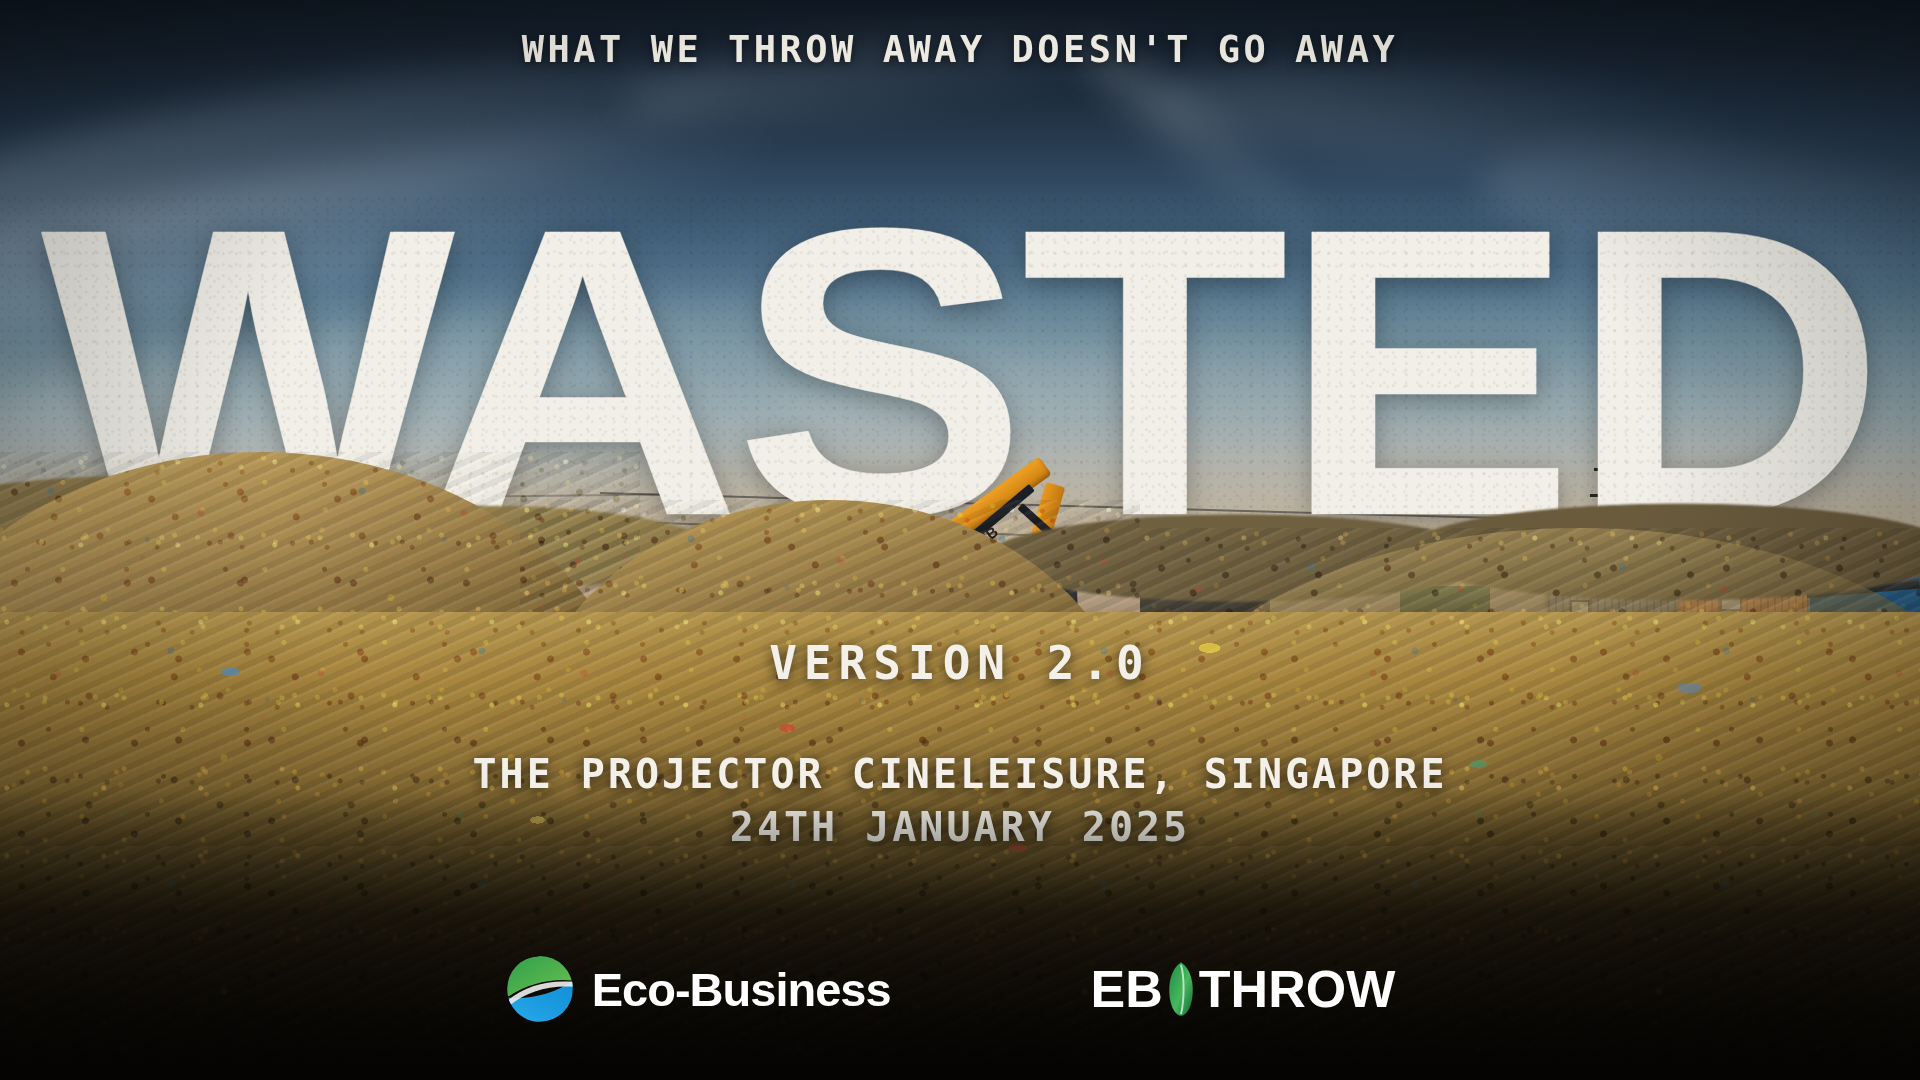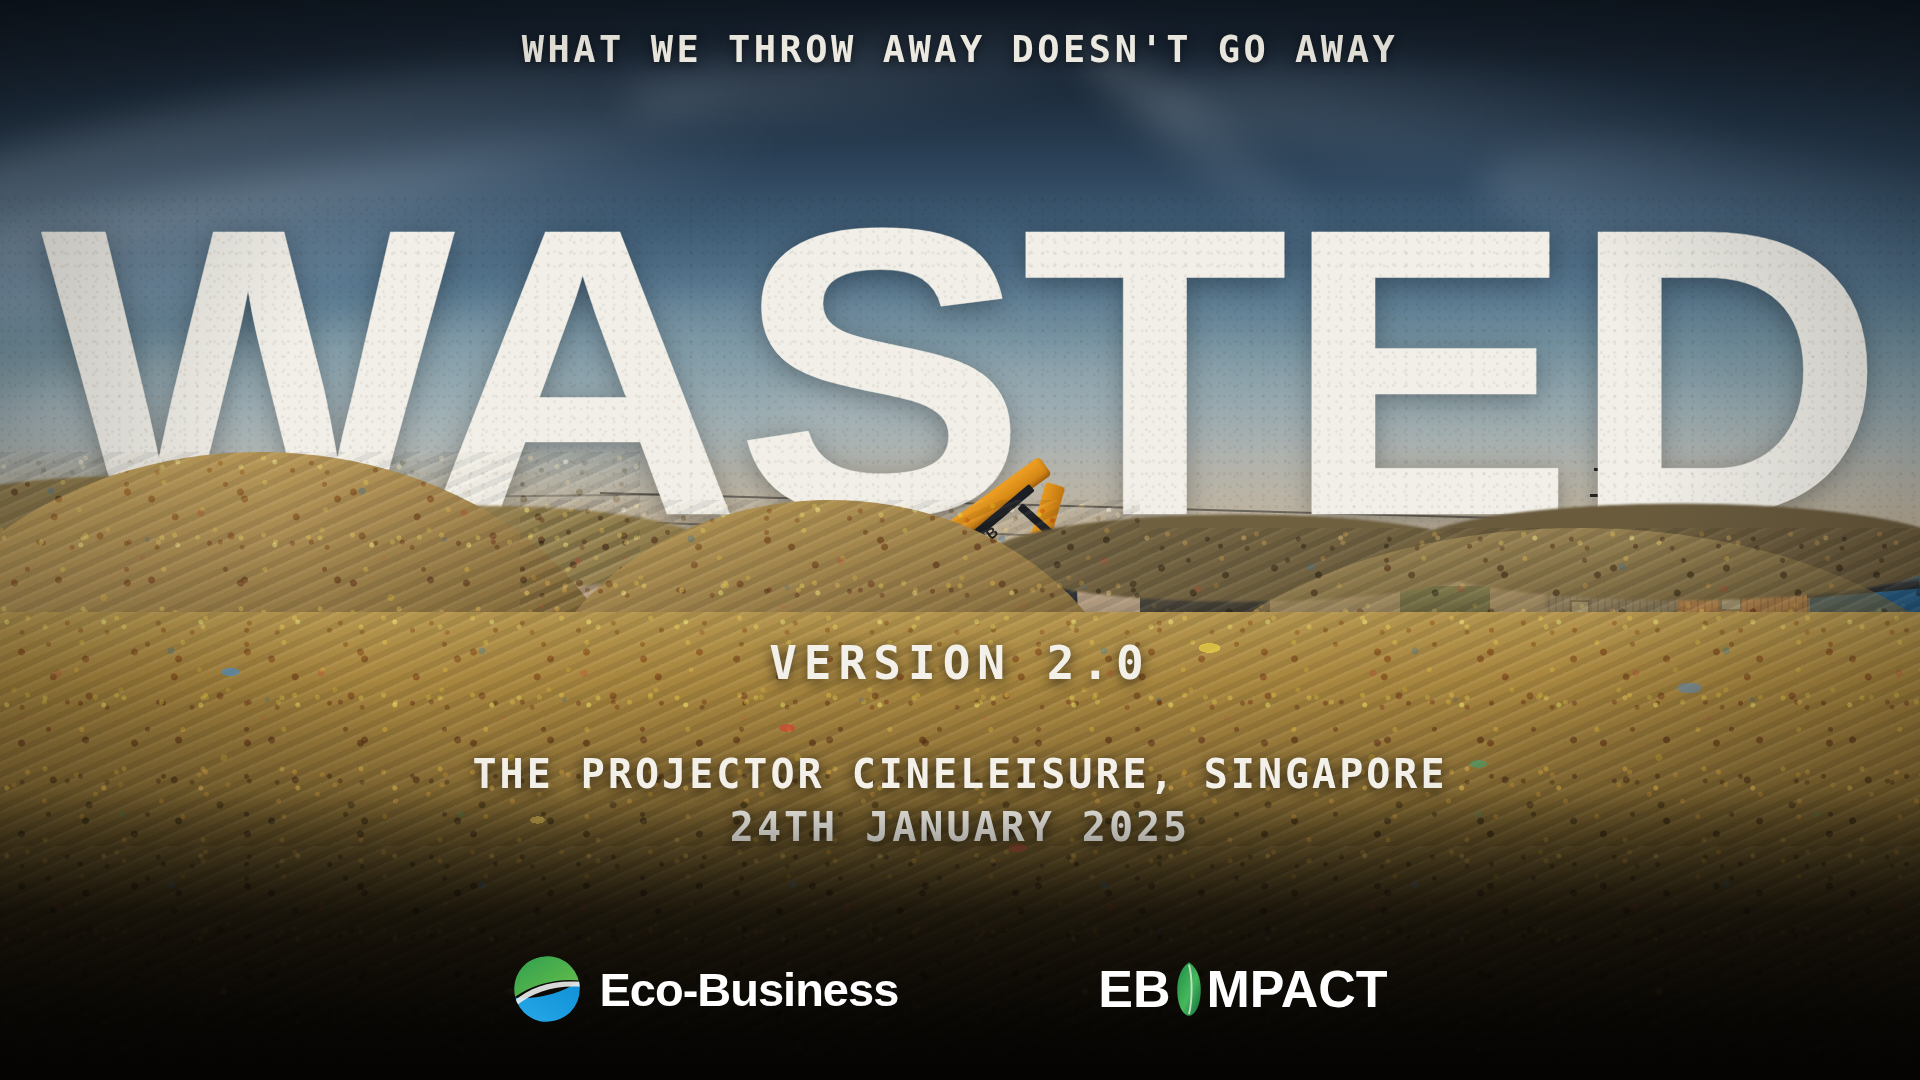"MPACT" span { text: MPACT -> THROW }
